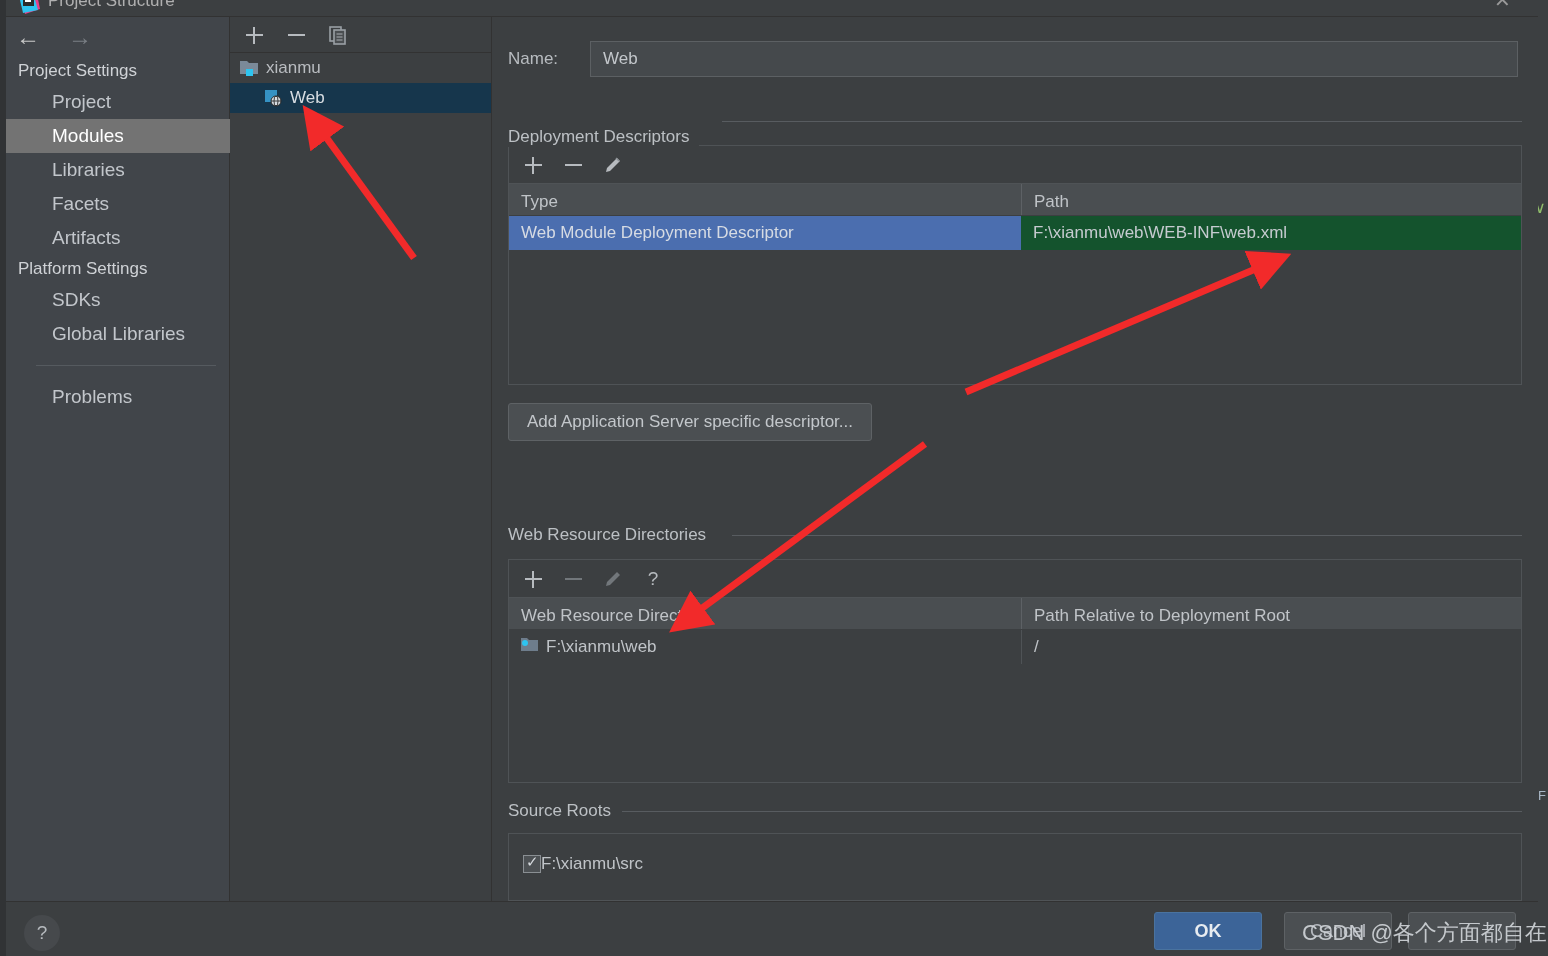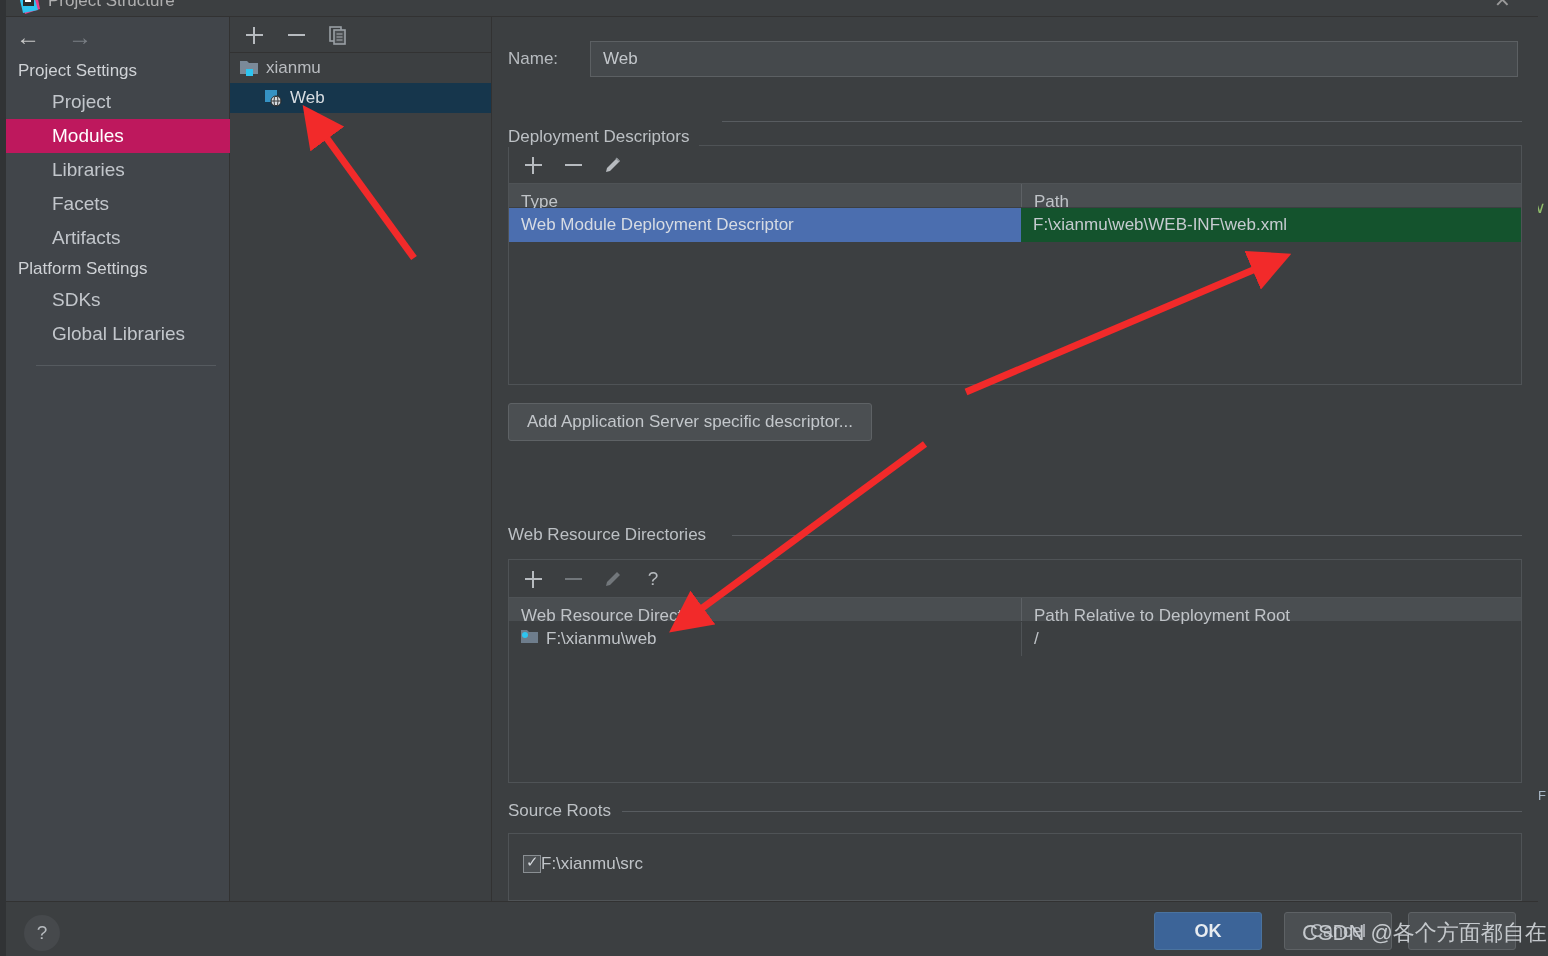"Modules" .side-item.selected { background: #be185d -> #737373 }
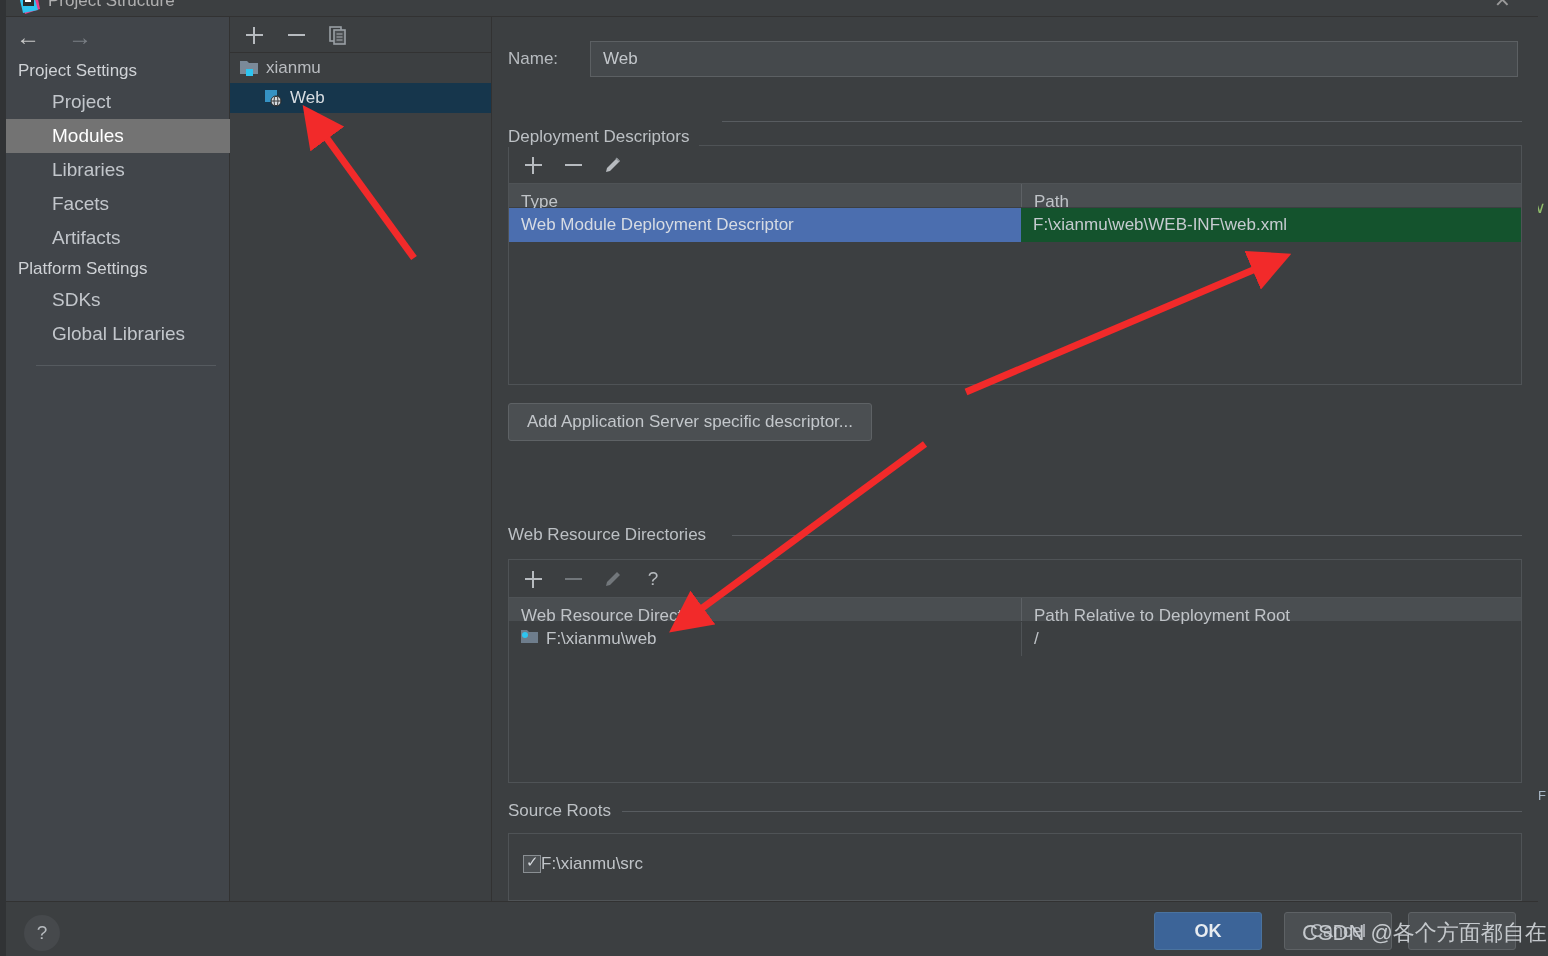"Type" .grid-head { height: 24px -> 32px }
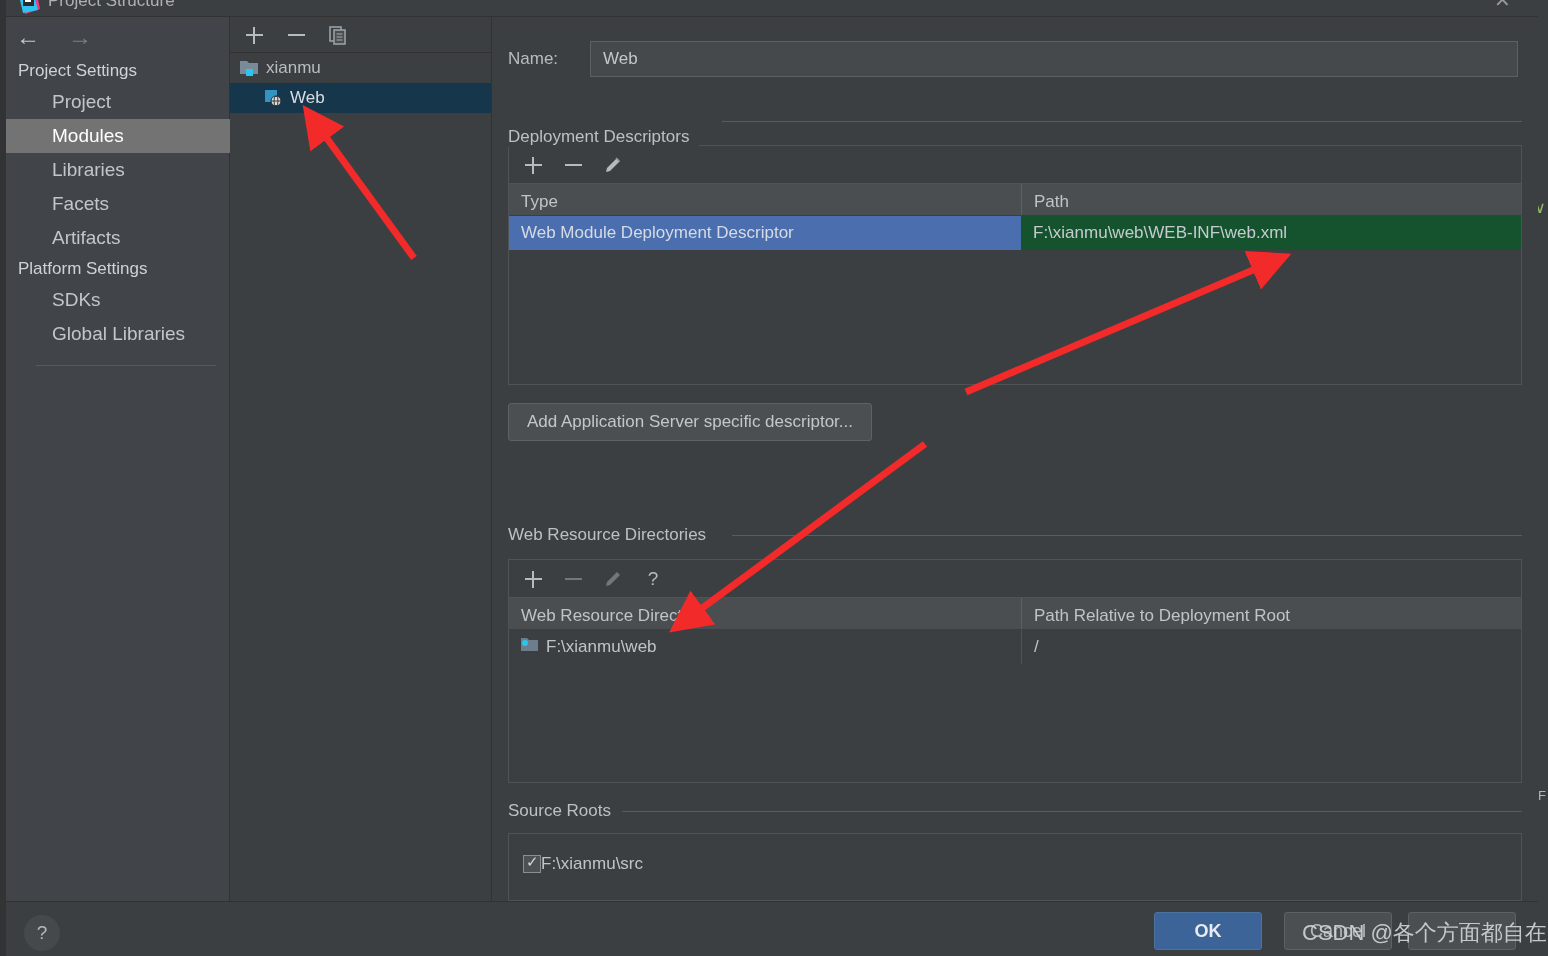"Problems" div.side-item { html: none -> <div>Problems</div> }
